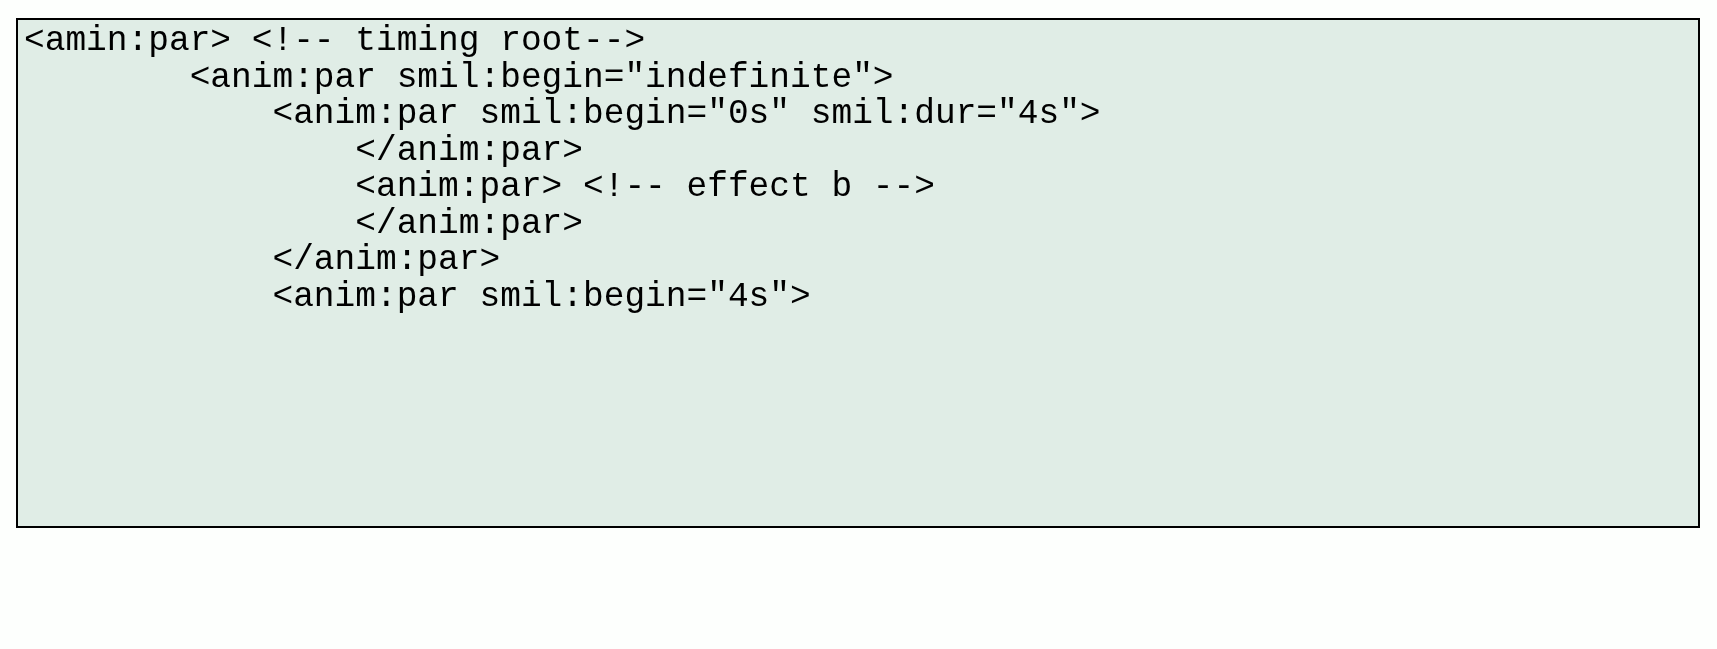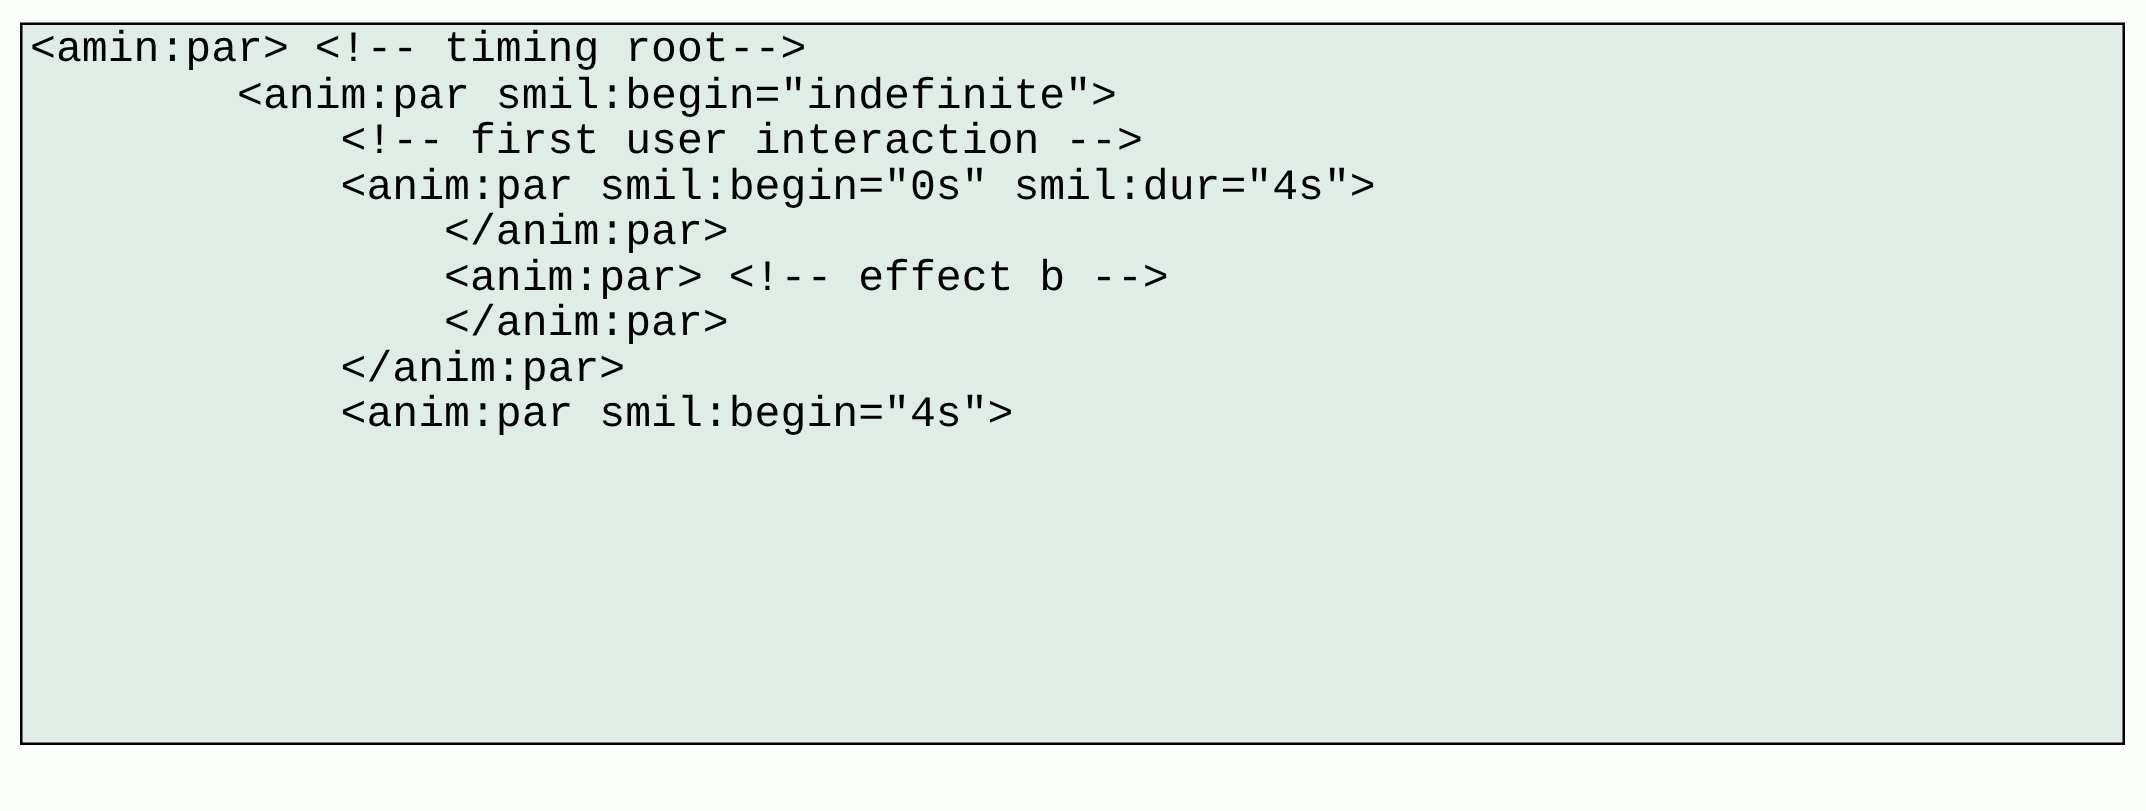"<amin:par> <!-- timing root-->" .code-panel { height: 578px -> 510px }
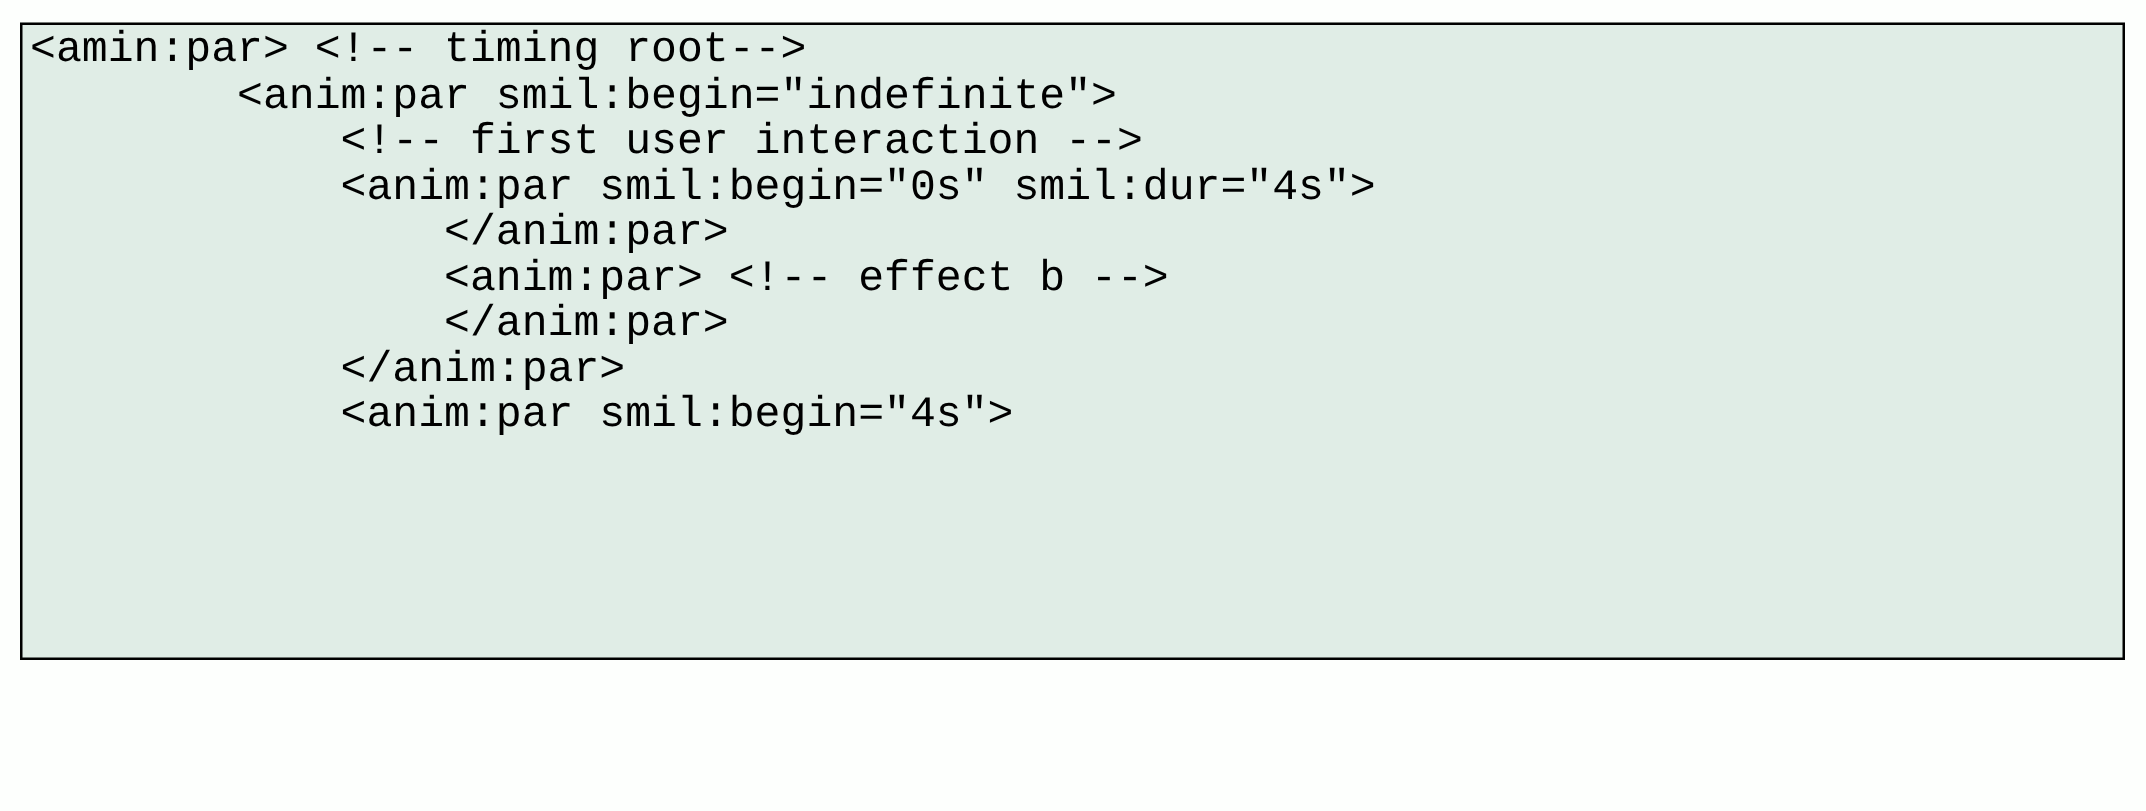"<!-- first user interaction -->" div.code-line { html: <div> &lt;!-- first user interaction --&gt;</div> -> none }
